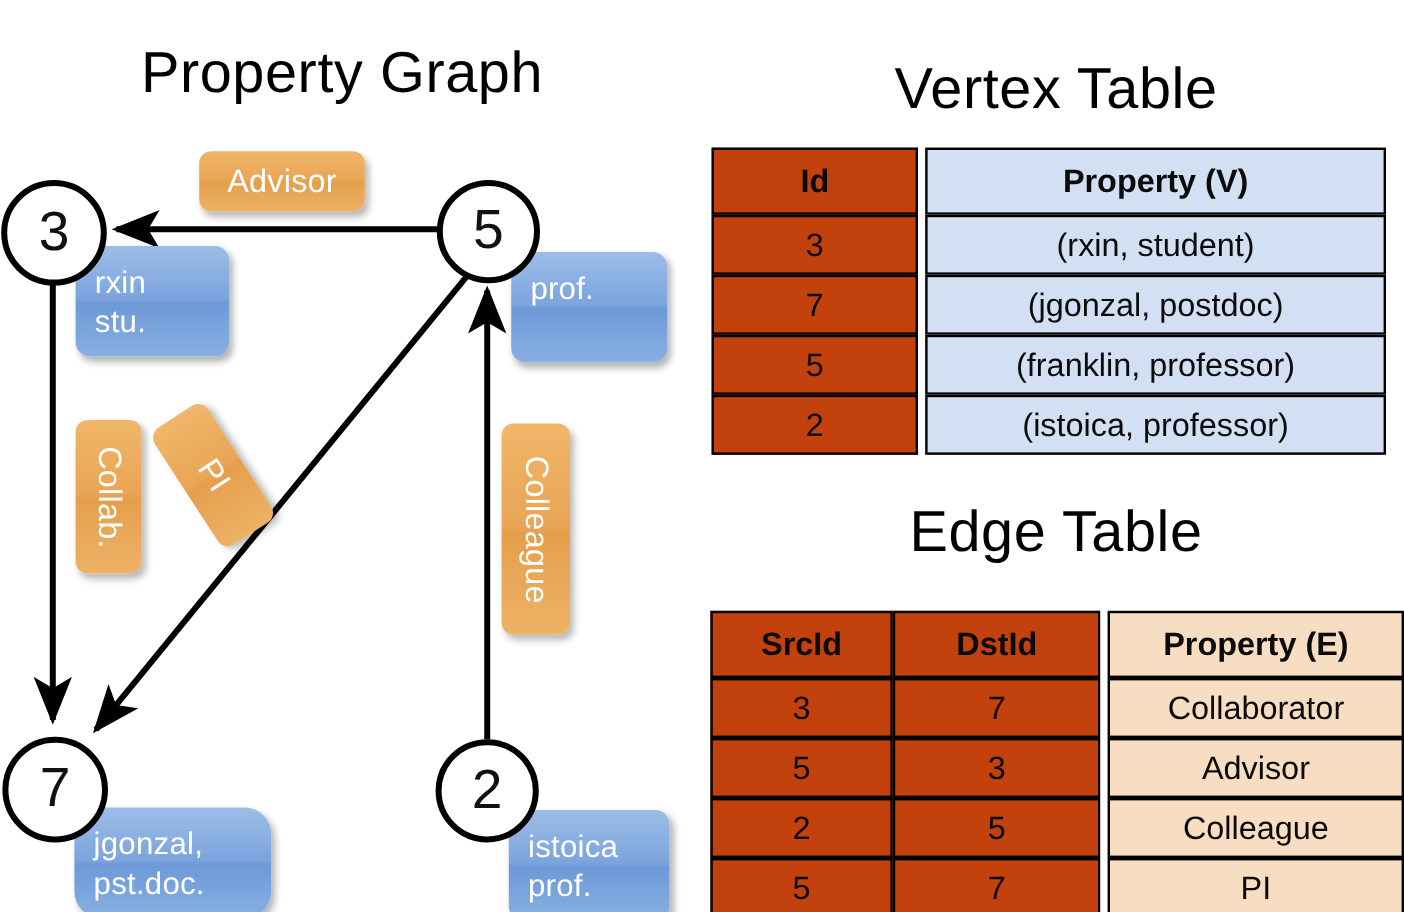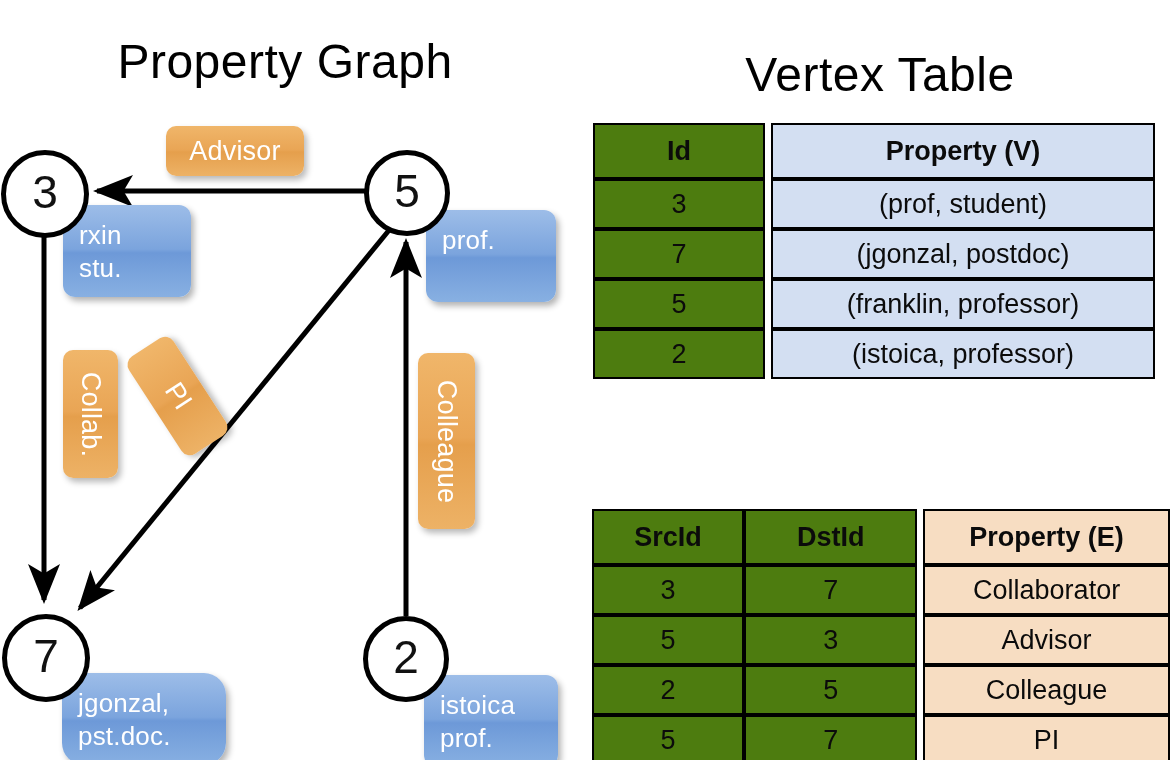"Id" .plain { background: #4d7c0f -> #c2410c }
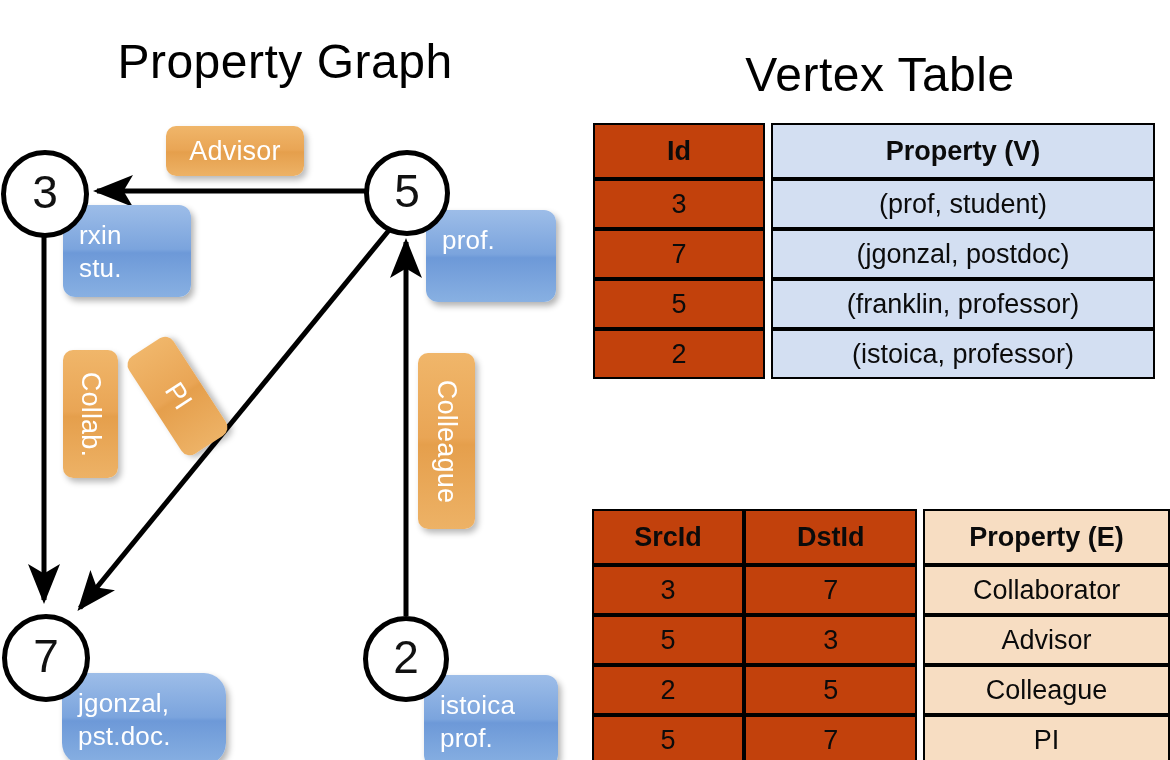"(prof, student)" td.c-prop { text: prof -> rxin }
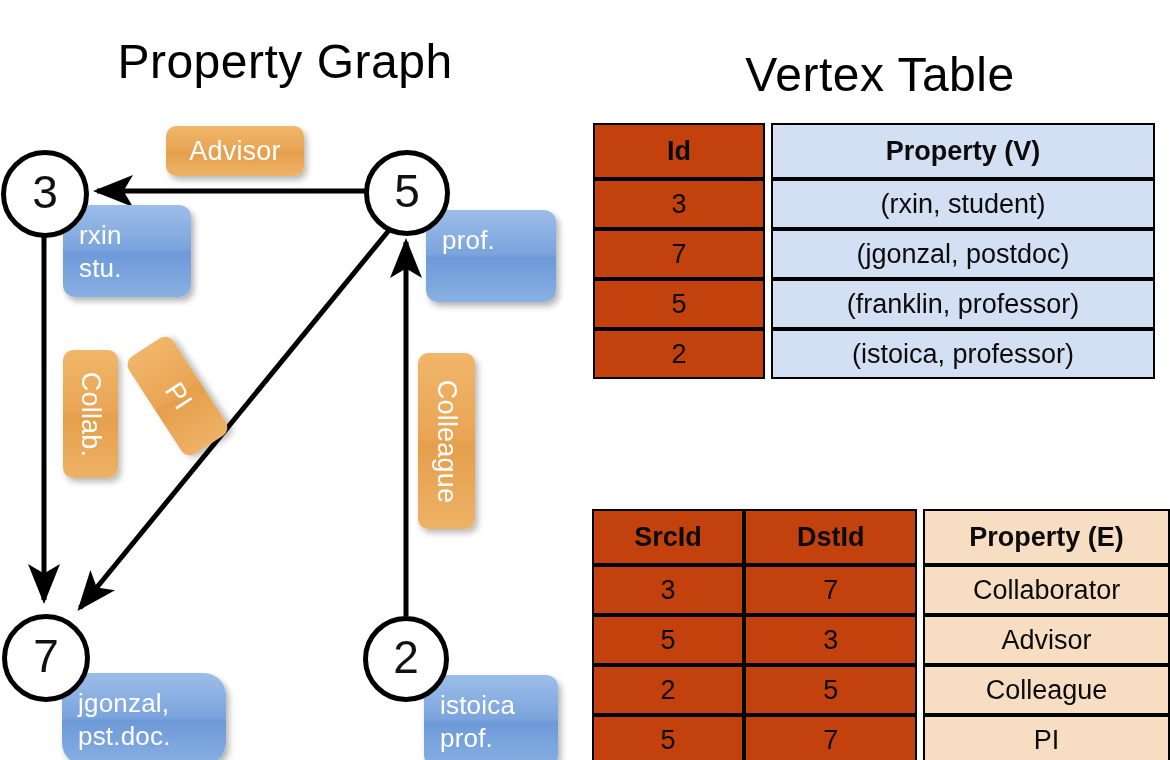"Edge Table" div.section-title { html: none -> <div>Edge Table</div> }
